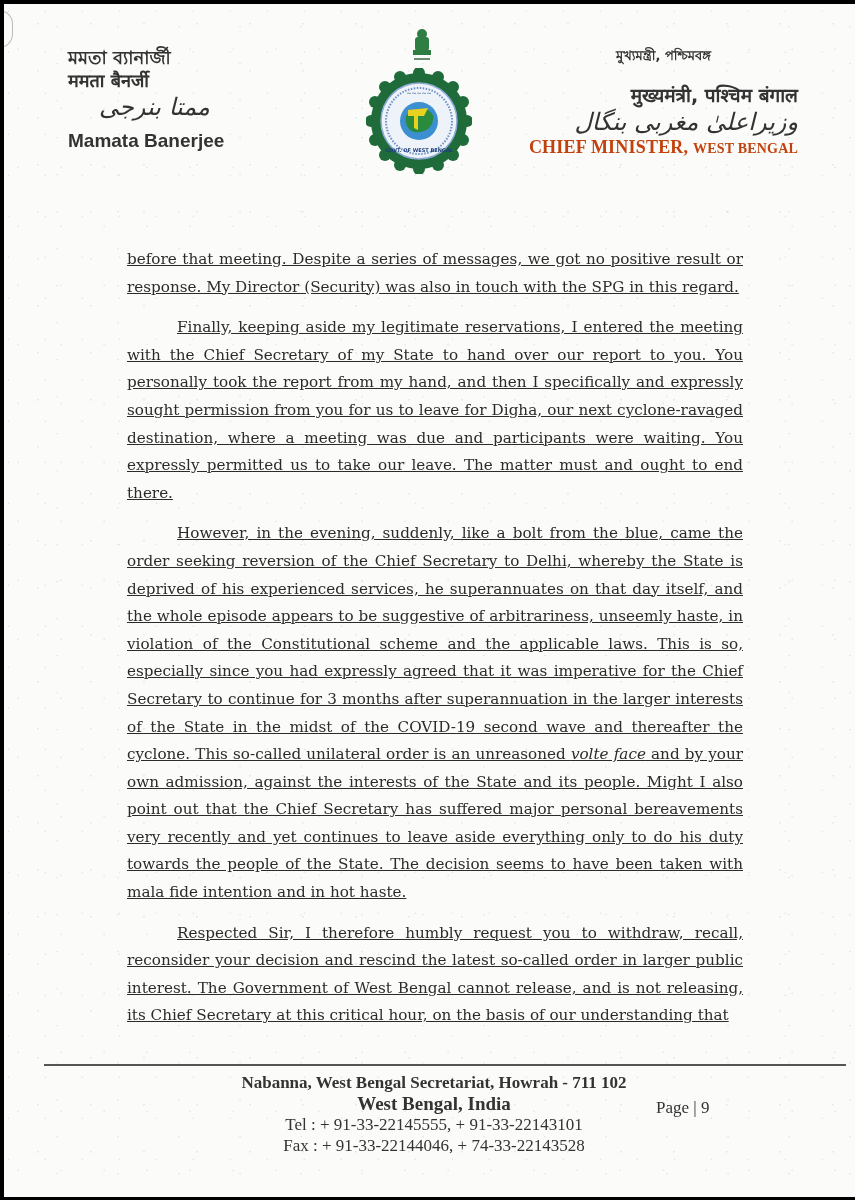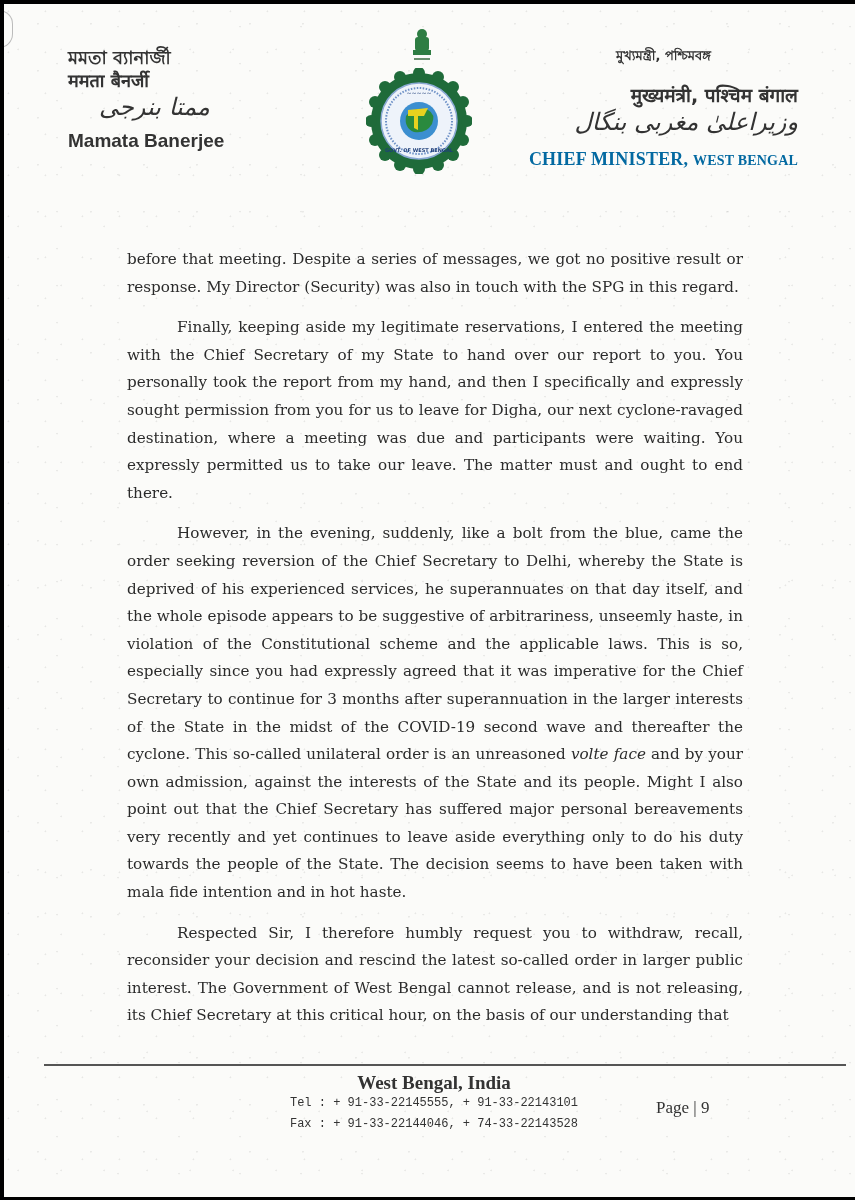"CHIEF MINISTER, WEST BENGAL" .title-en { color: #0369a1 -> #c2410c; margin-top: 12px -> 0 }
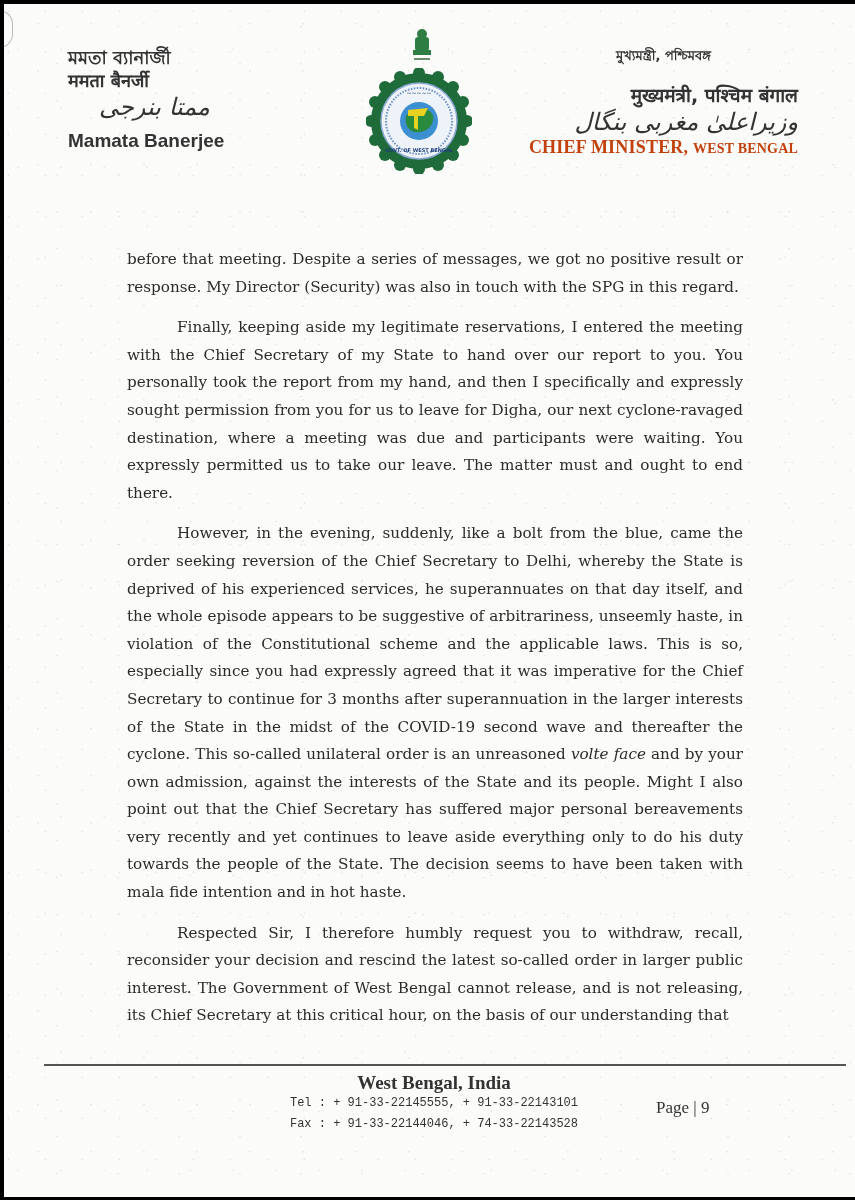"before that meeting. Despite a" .body p { text-decoration: none -> underline }
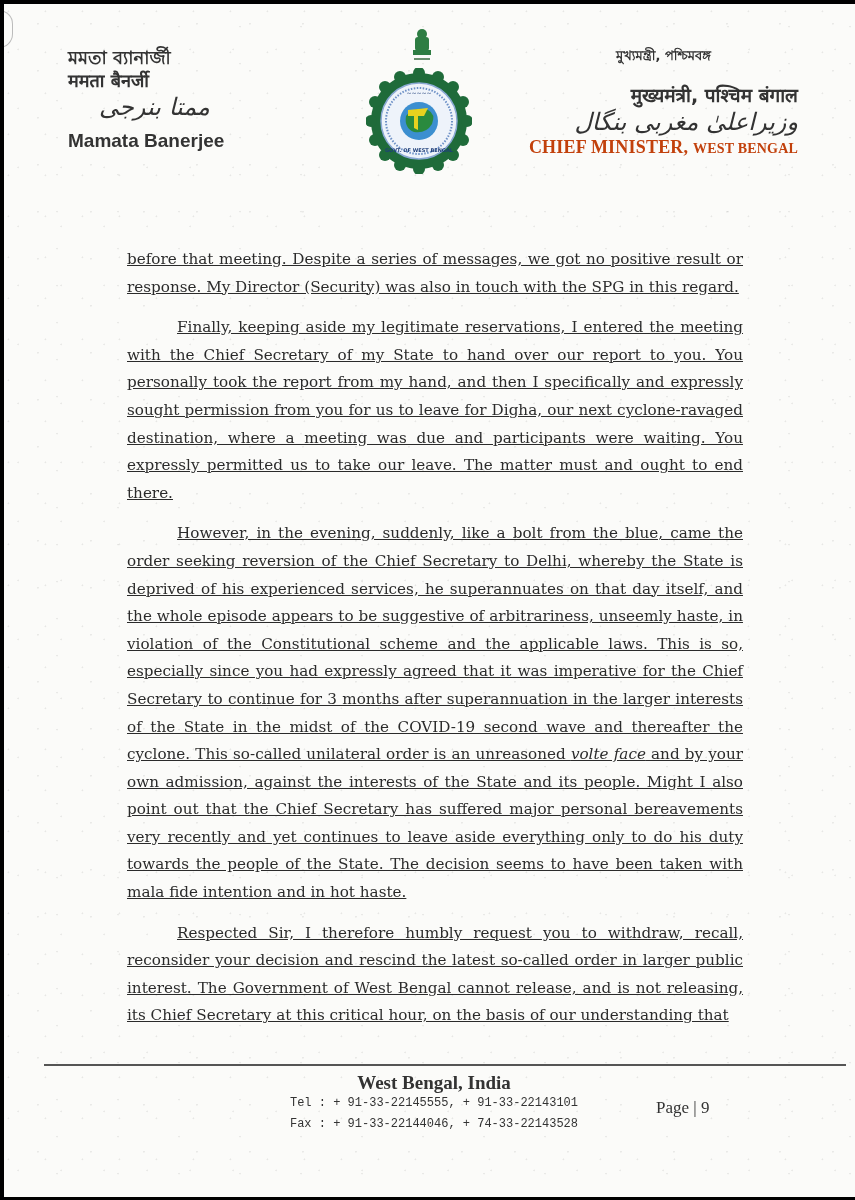"Nabanna, West Bengal Secretariat, Howrah" div.l1 { html: none -> <div>Nabanna, West Bengal Secretariat, Howrah - 711 102</div> }
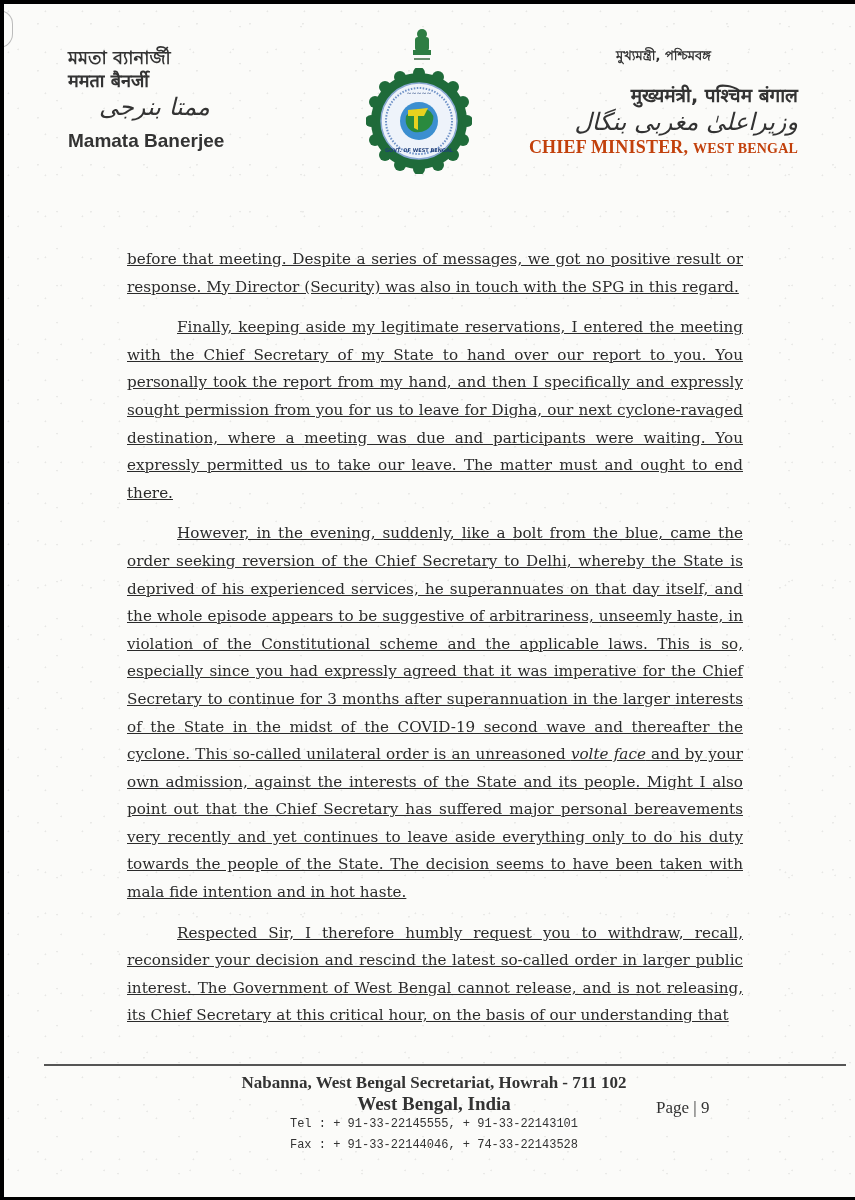"Tel : + 91-33-22145555, +" .footer .l3, .footer .l4 { font-family: Liberation Mono, monospace -> none; font-size: 12px -> 17px }
